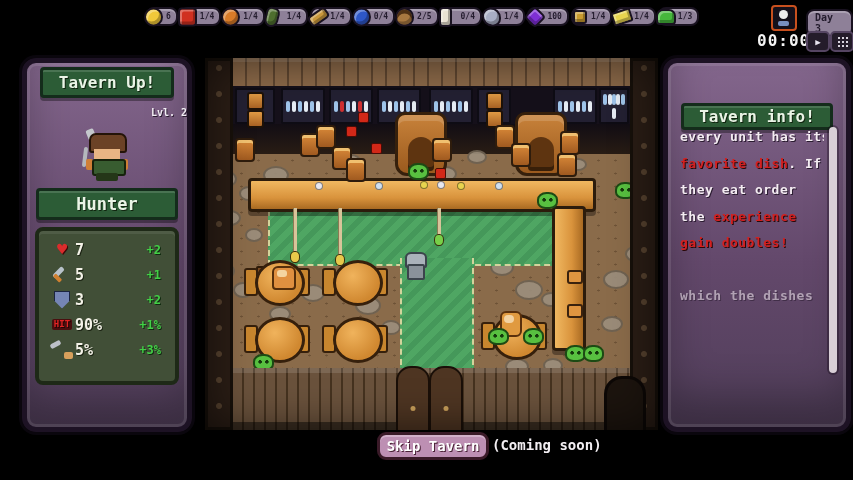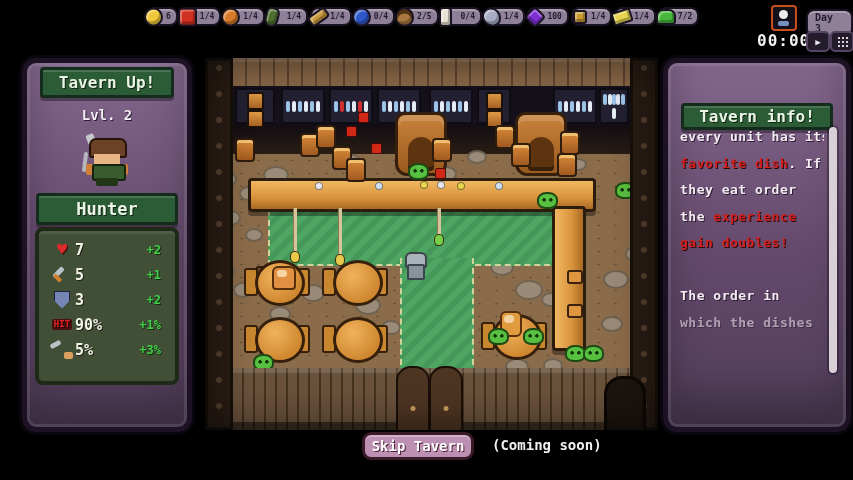"7/2" span.res-count { text: 7/2 -> 1/3 }
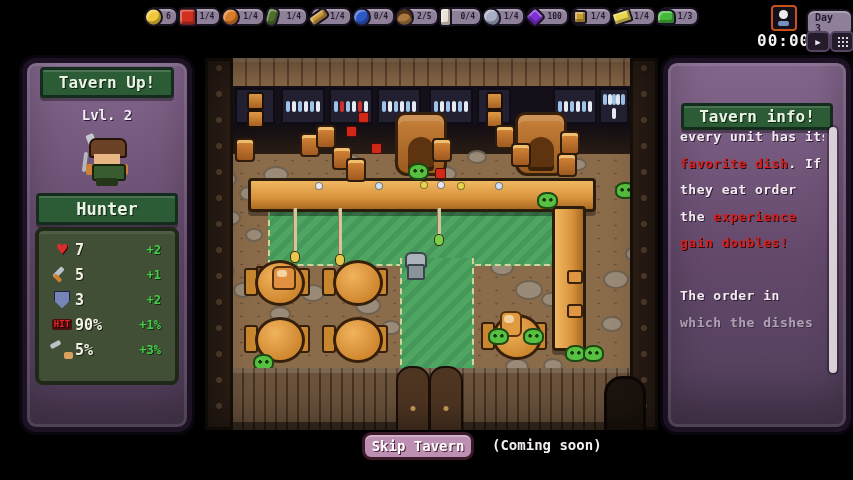"Lvl. 2" #level-text { font-size: 14px -> 10px; text-align: center -> right }
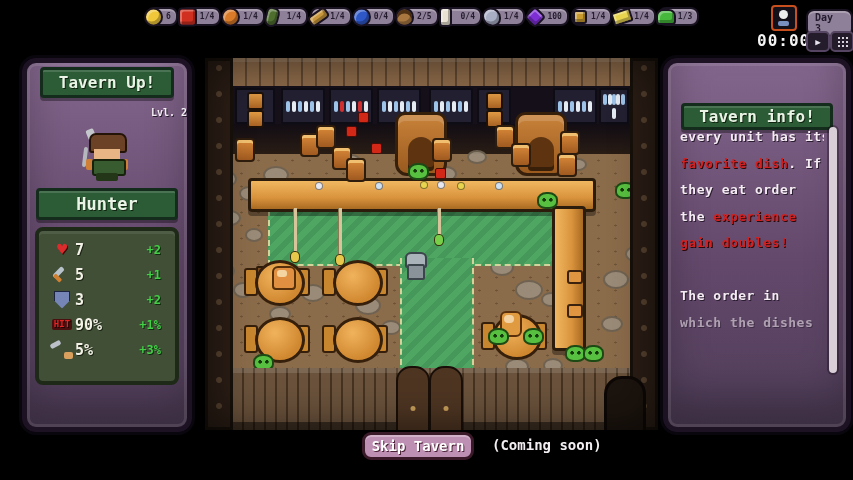"The order in" div.info-line { html: <div><span>The order in</span></div> -> none }
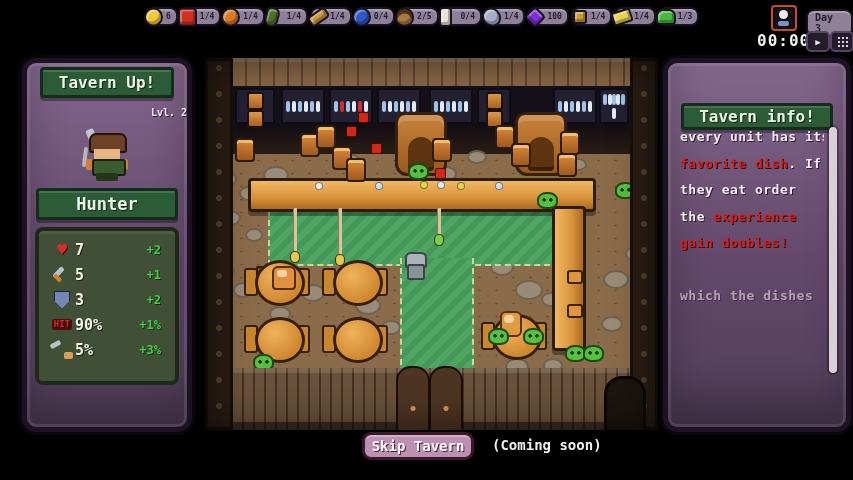"Skip Tavern" #skip-btn { left: 362px -> 377px }
